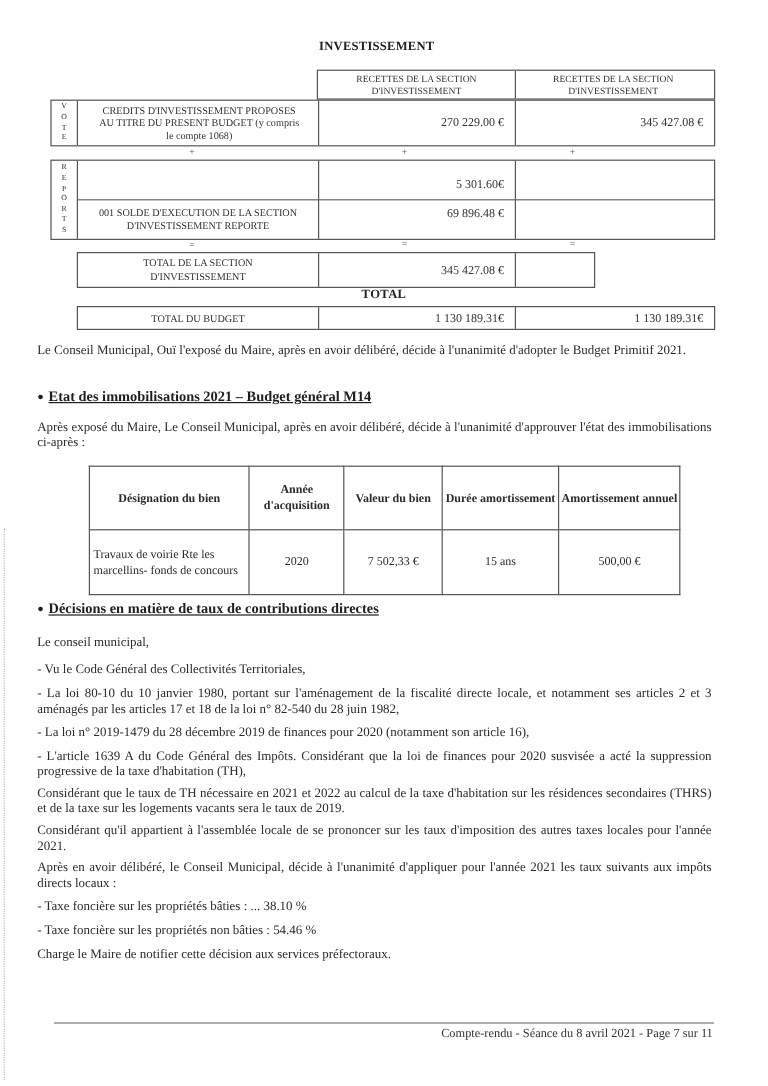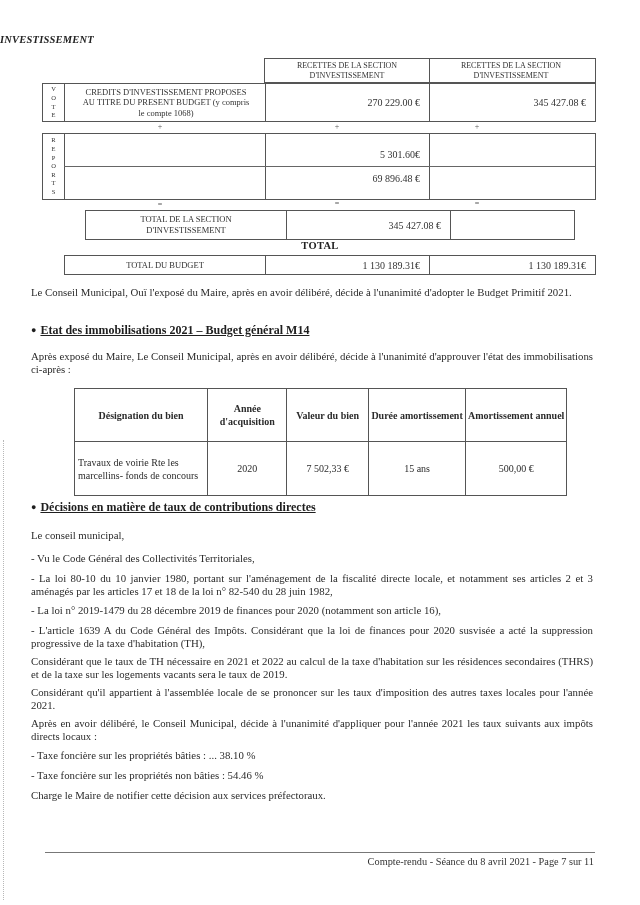"INVESTISSEMENT" .inv-title { font-style: italic -> none; text-align: none -> center }
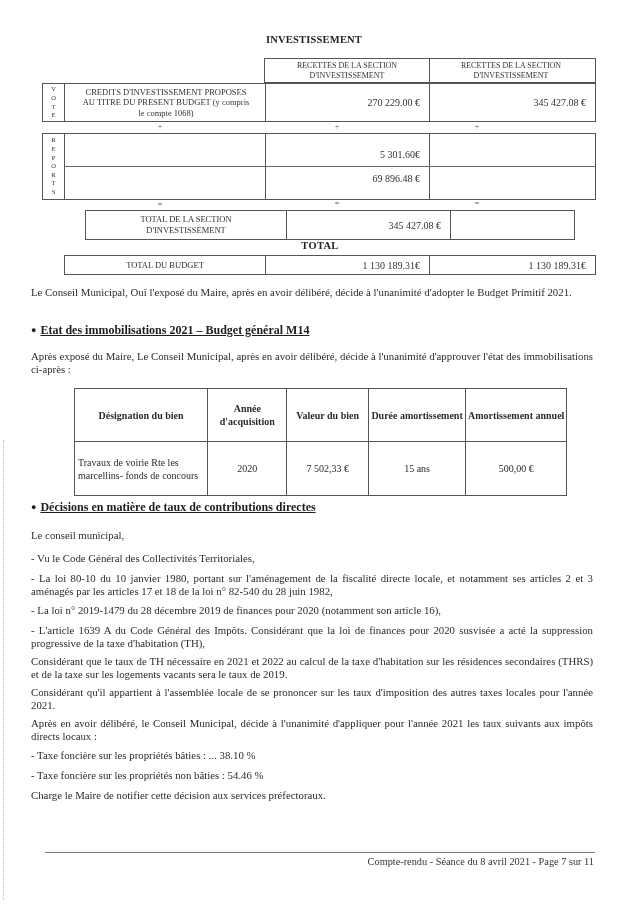"001 SOLDE D'EXECUTION DE LA" div.cell { html: none -> <div>001 SOLDE D'EXECUTION DE LA SECTION D'INVESTISSEMENT REPORTE</div> }
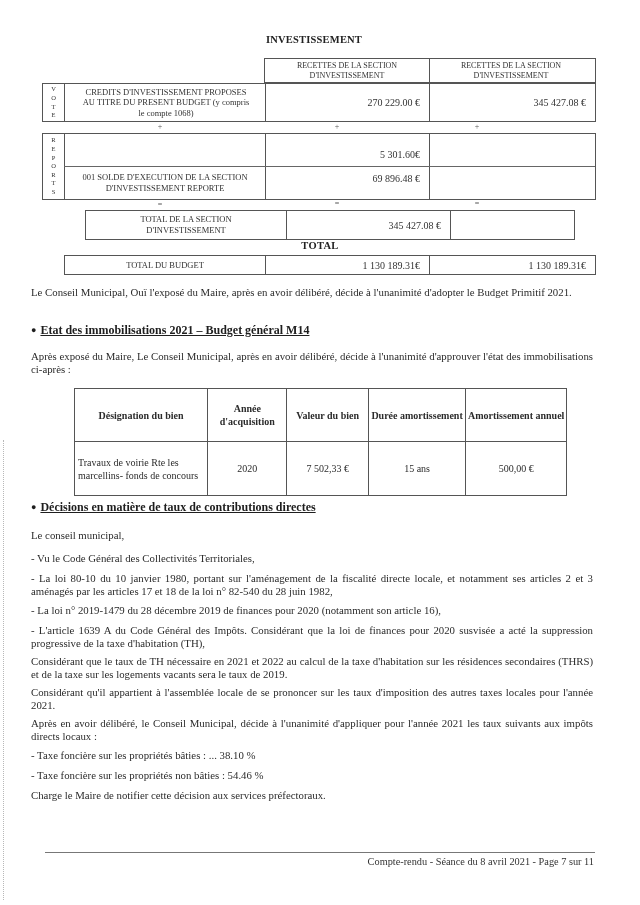"TOTAL DE LA SECTION D'INVESTISSEMENT" div.box { margin-left: 21px -> none; width: 490px -> 432px }
